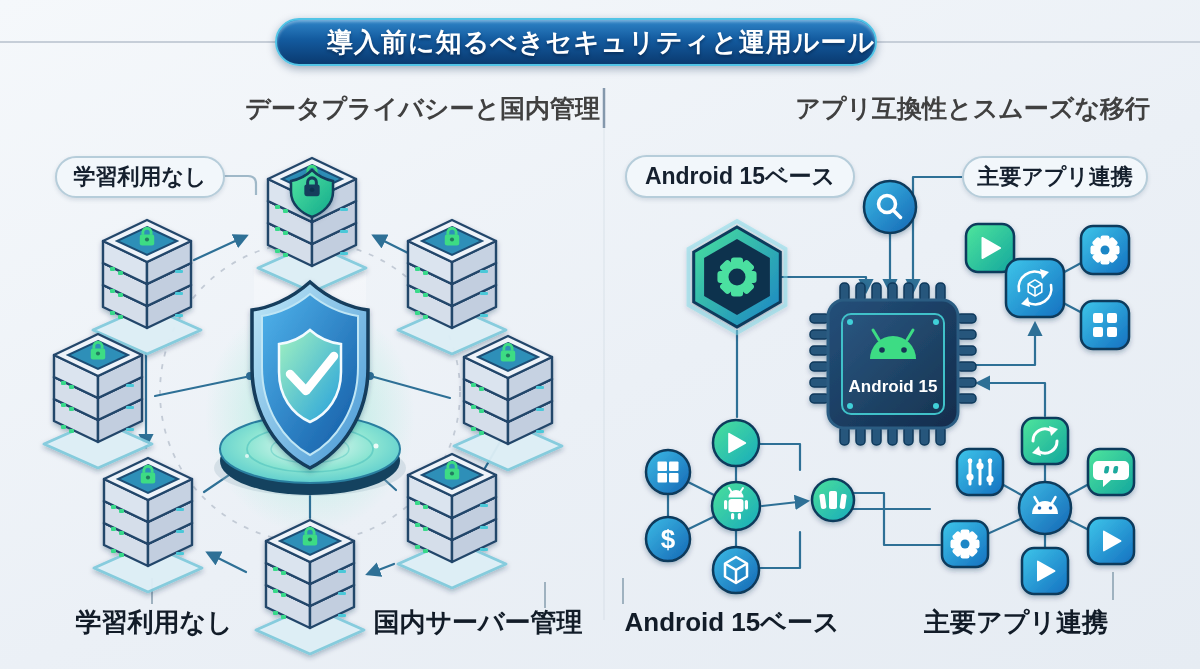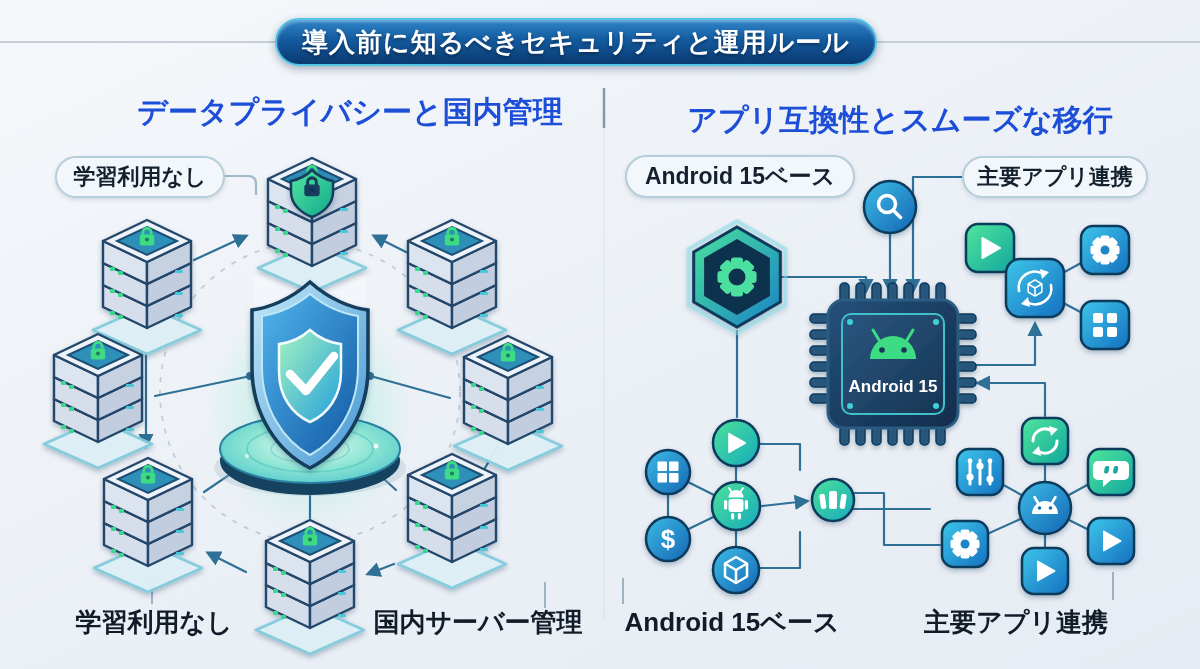"導入前に知るべきセキュリティと運用ルール" .banner { justify-content: center -> flex-end }
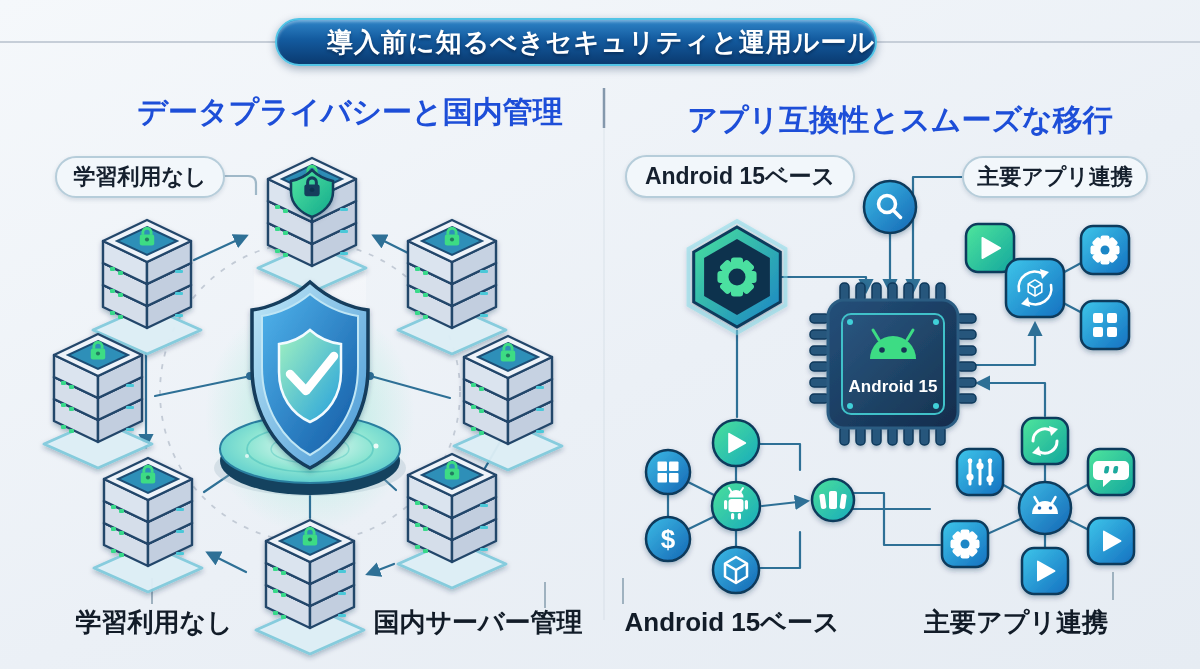"データプライバシーと国内管理" .heading { color: #1d4ed8 -> #404040; font-size: 30px -> 25px; text-align: center -> right }
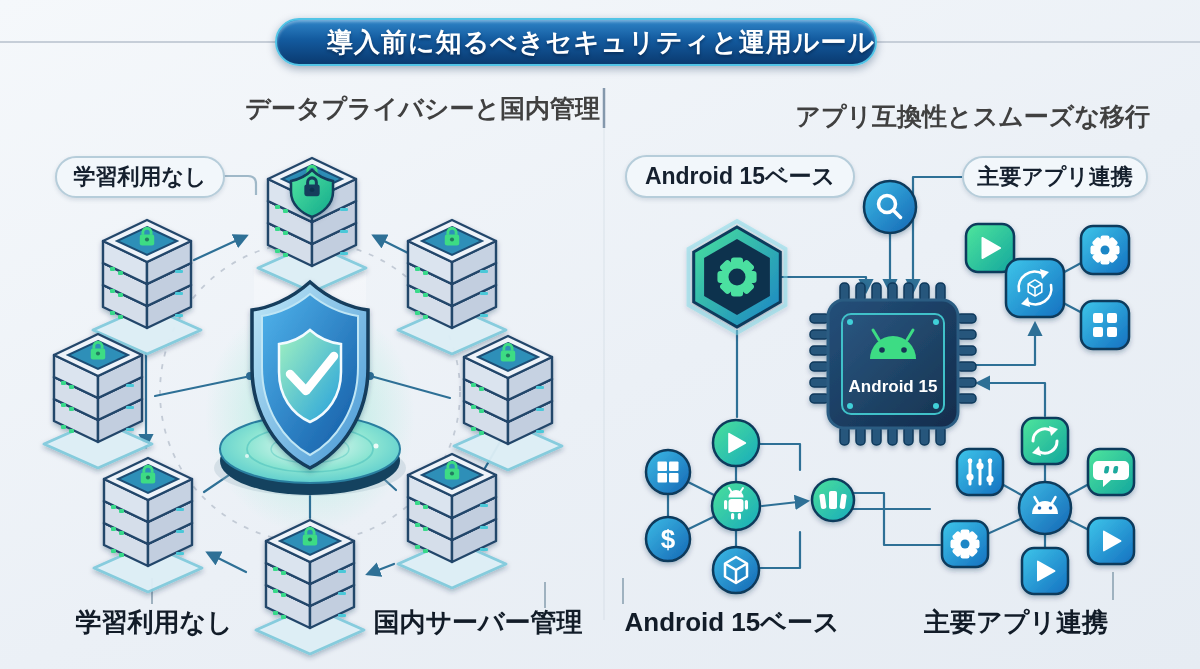"アプリ互換性とスムーズな移行" .heading-right { top: 100px -> 92px }
